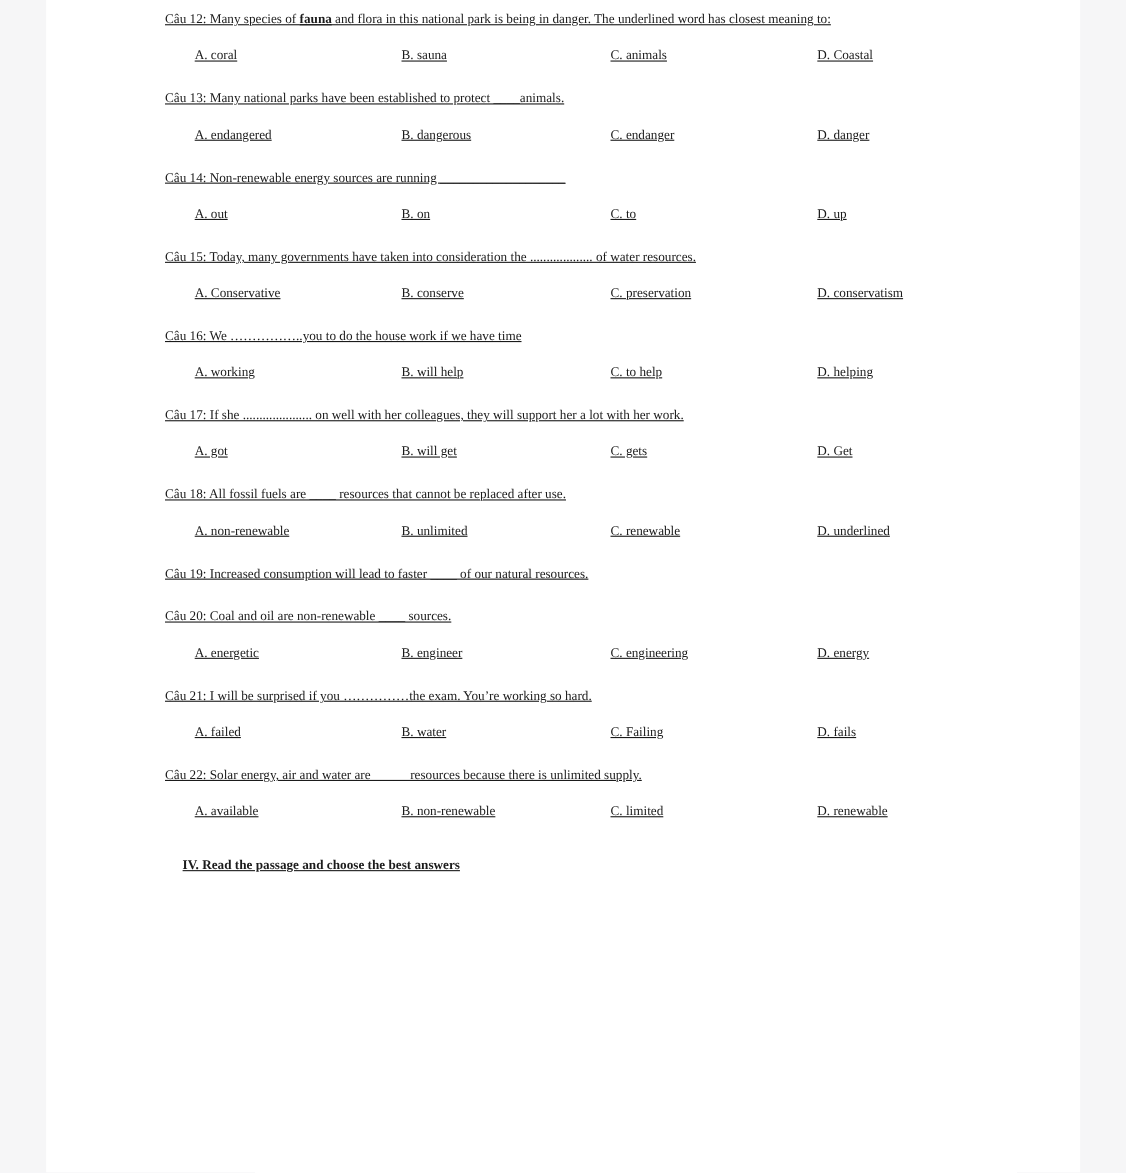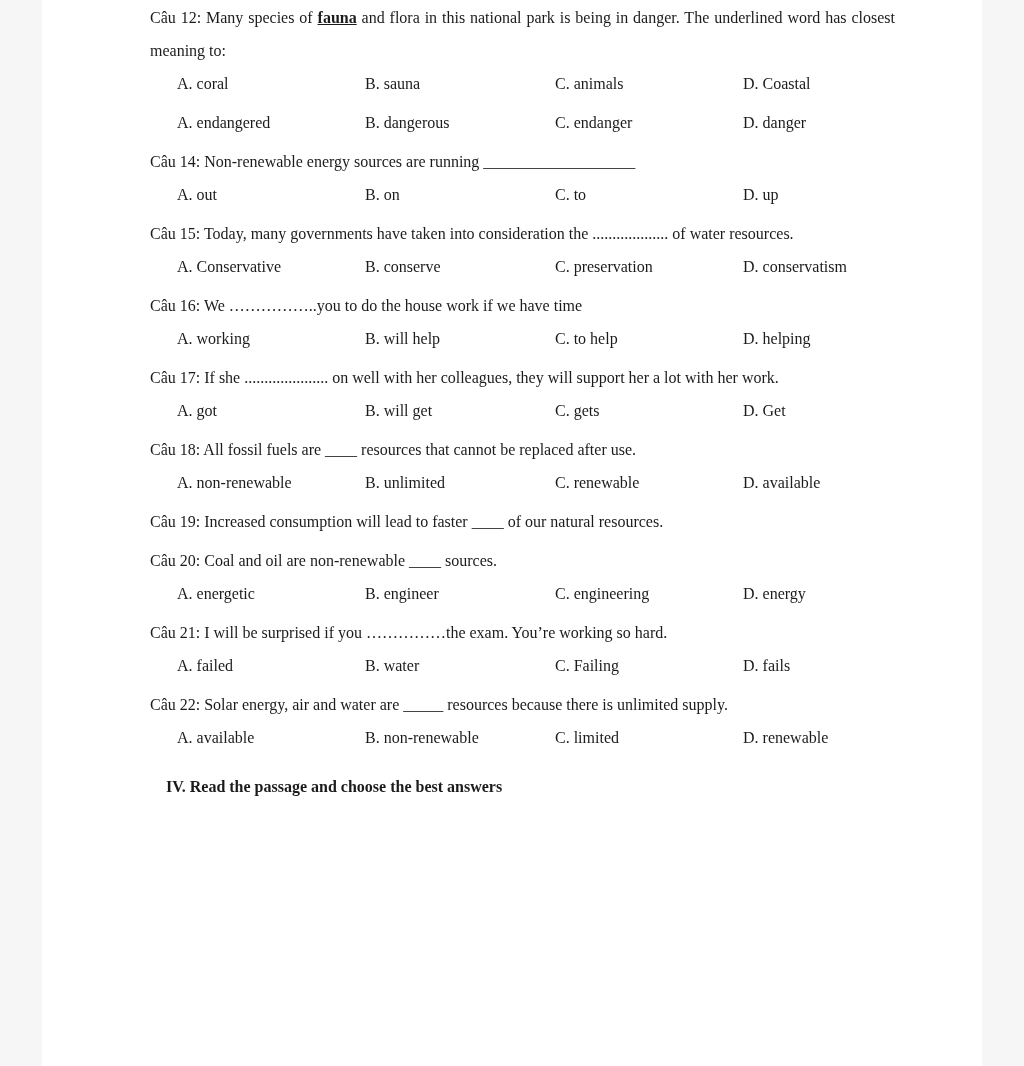"Câu 12: Many species of" .content { font-size: 16px -> 12px; text-decoration: none -> underline }
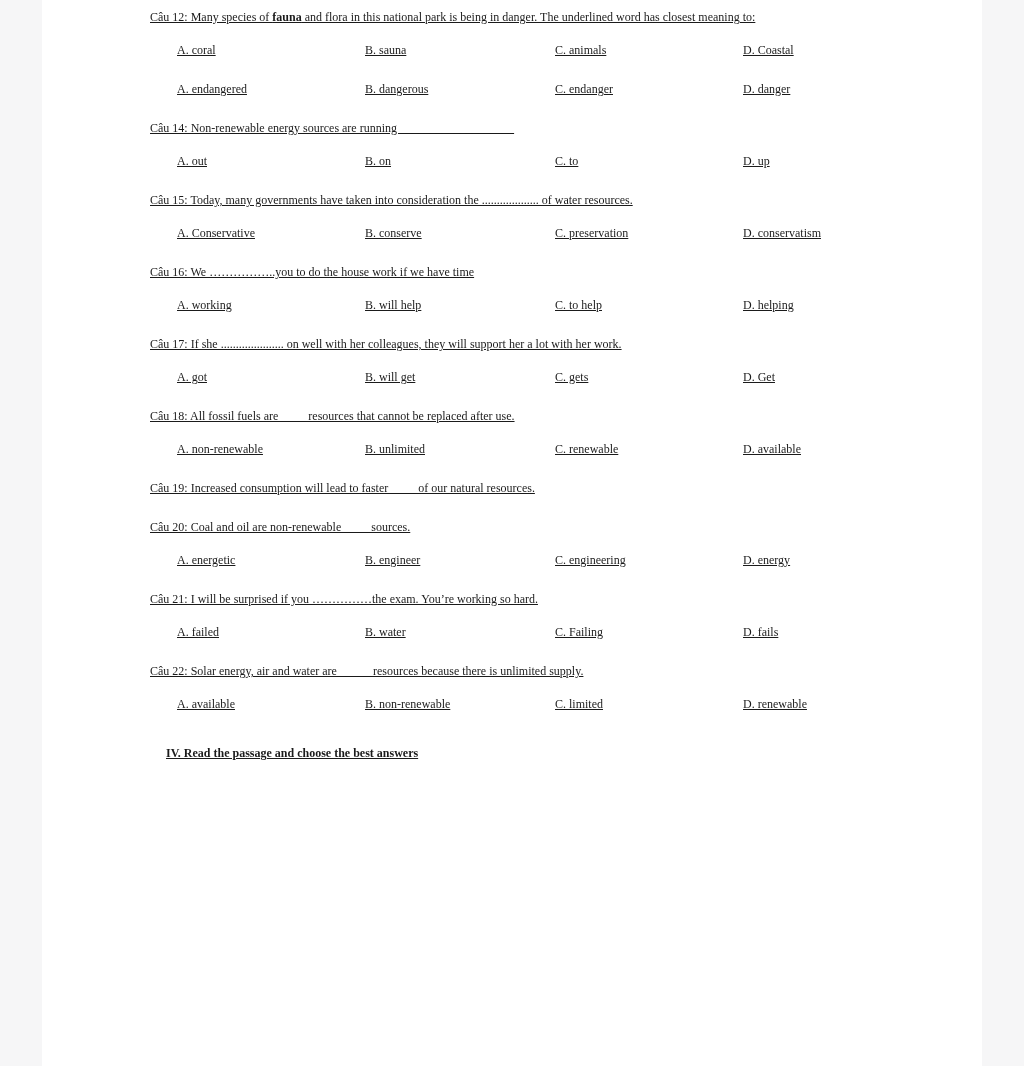"Câu 13: Many national parks" p.qtext { html: none -> <p><span>Câu 13: Many national parks have been established to protect ____animals.</span></p> }
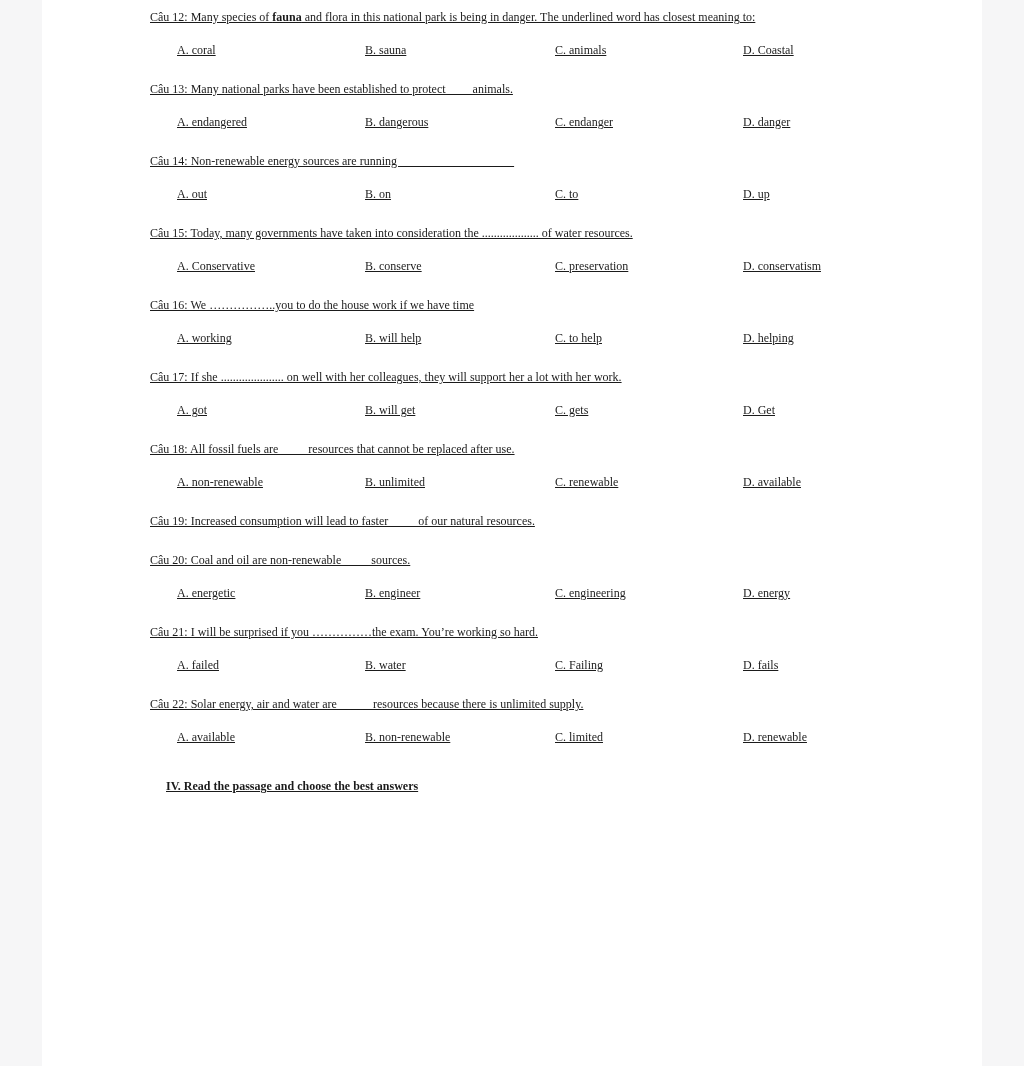"D. available" span.opt { text: available -> underlined }
